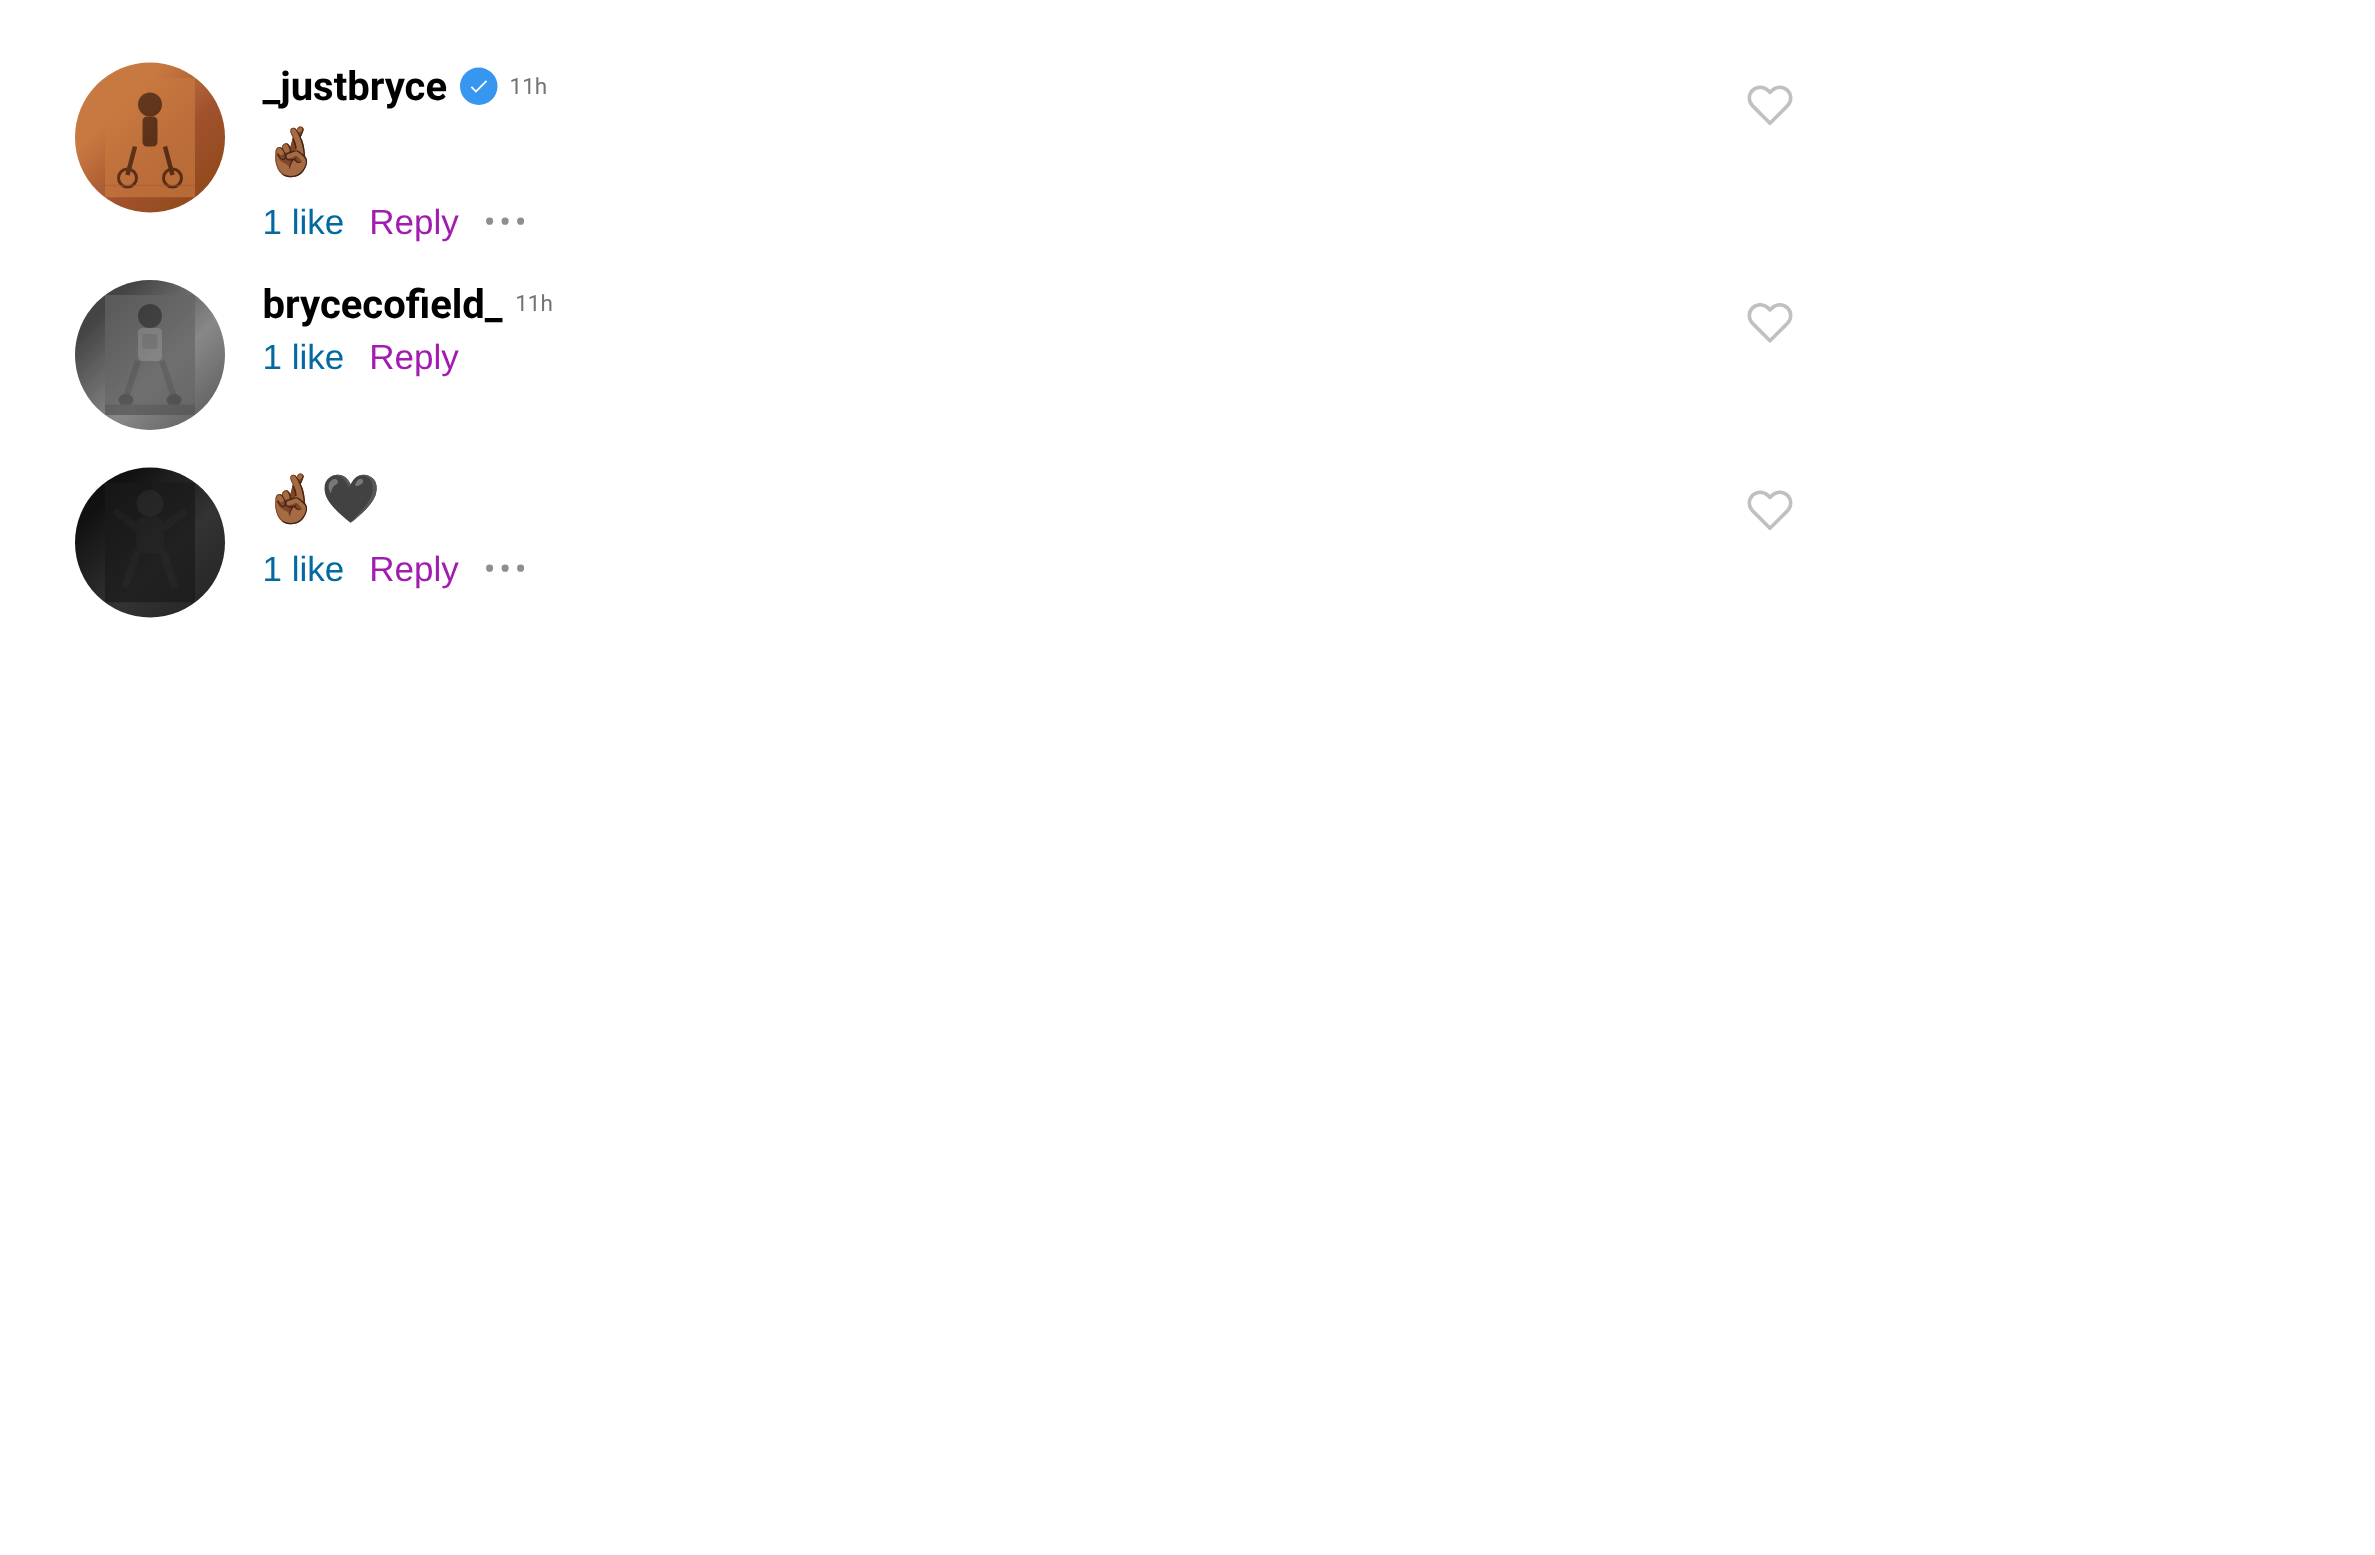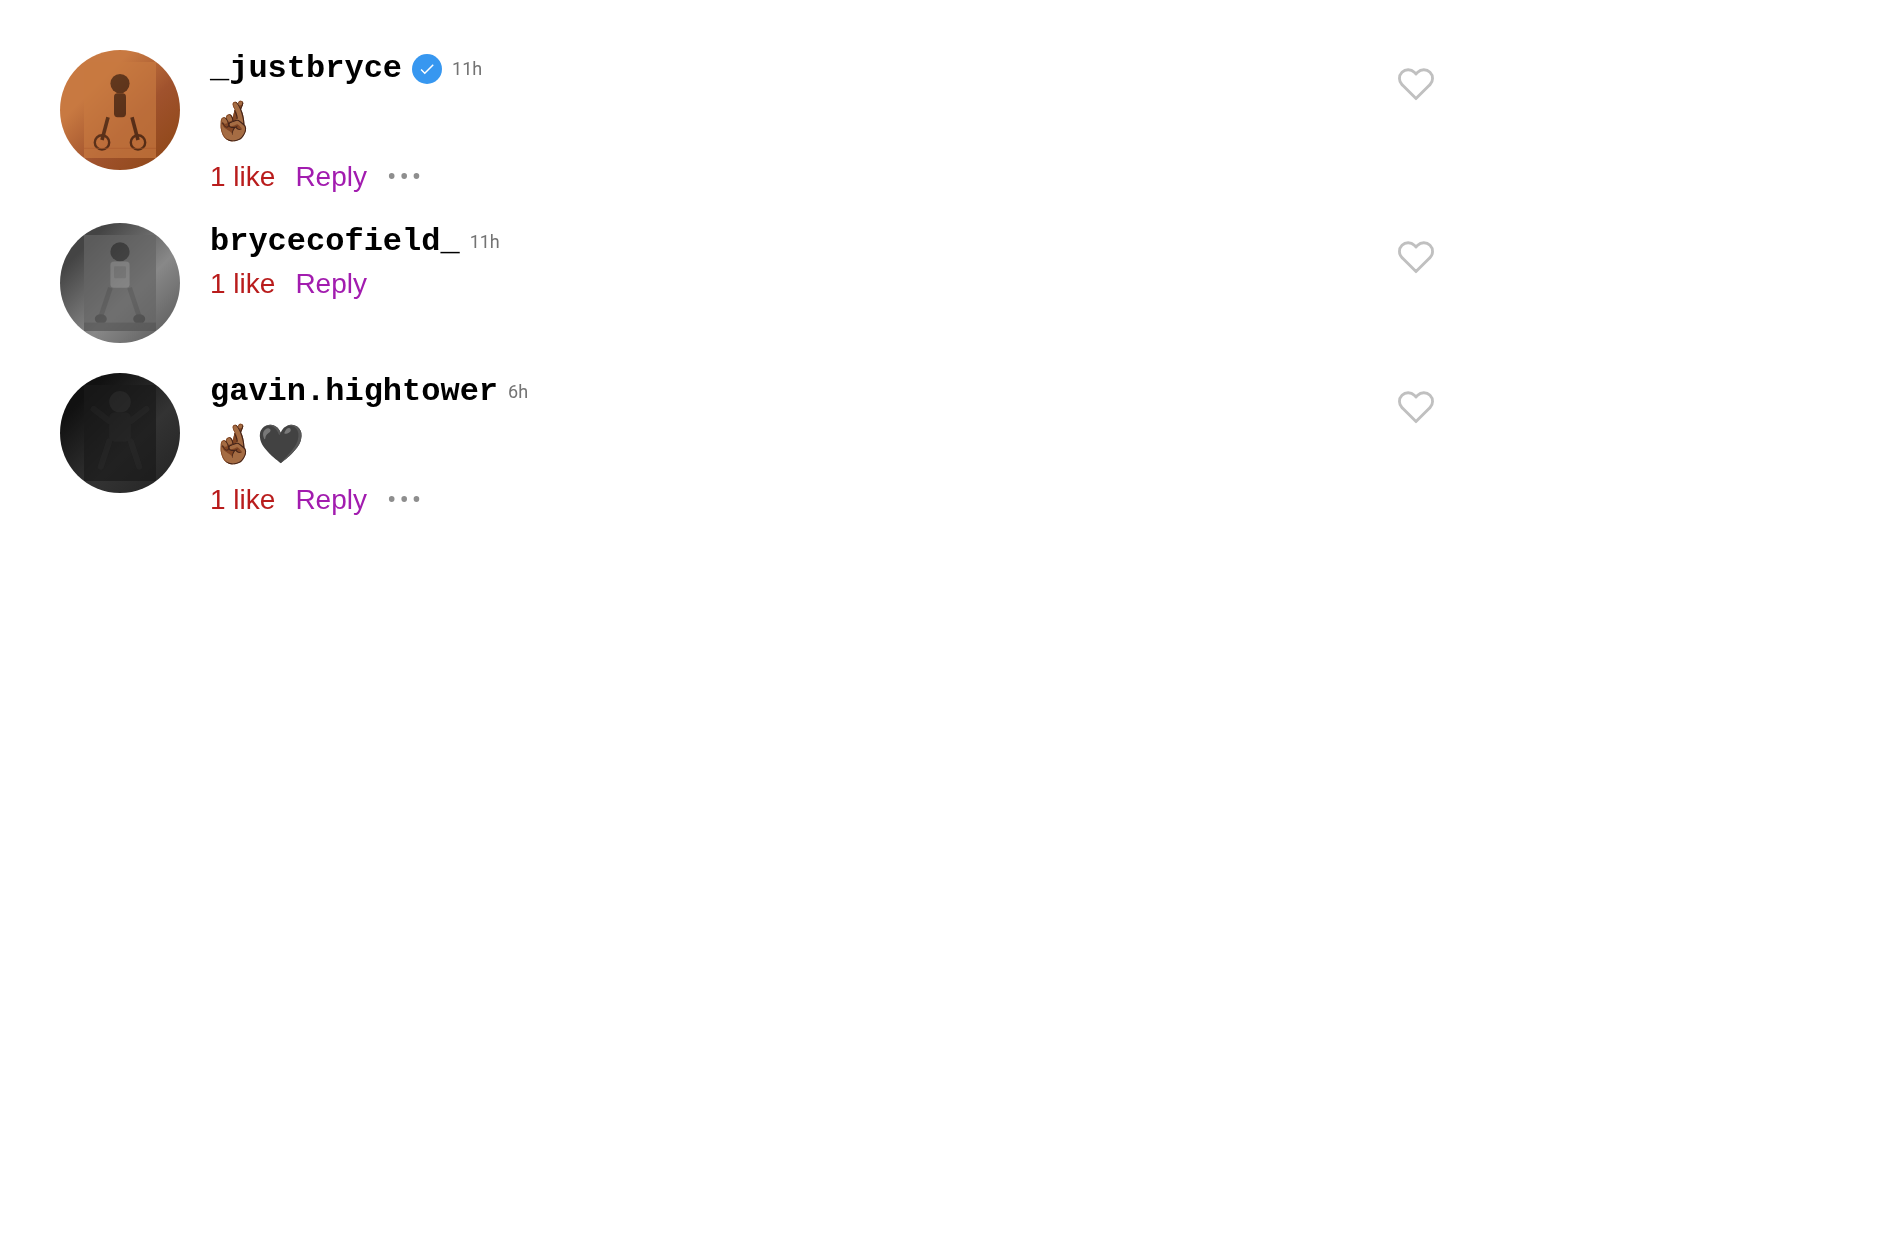"_justbryce" .username { font-family: Liberation Mono, monospace -> none }
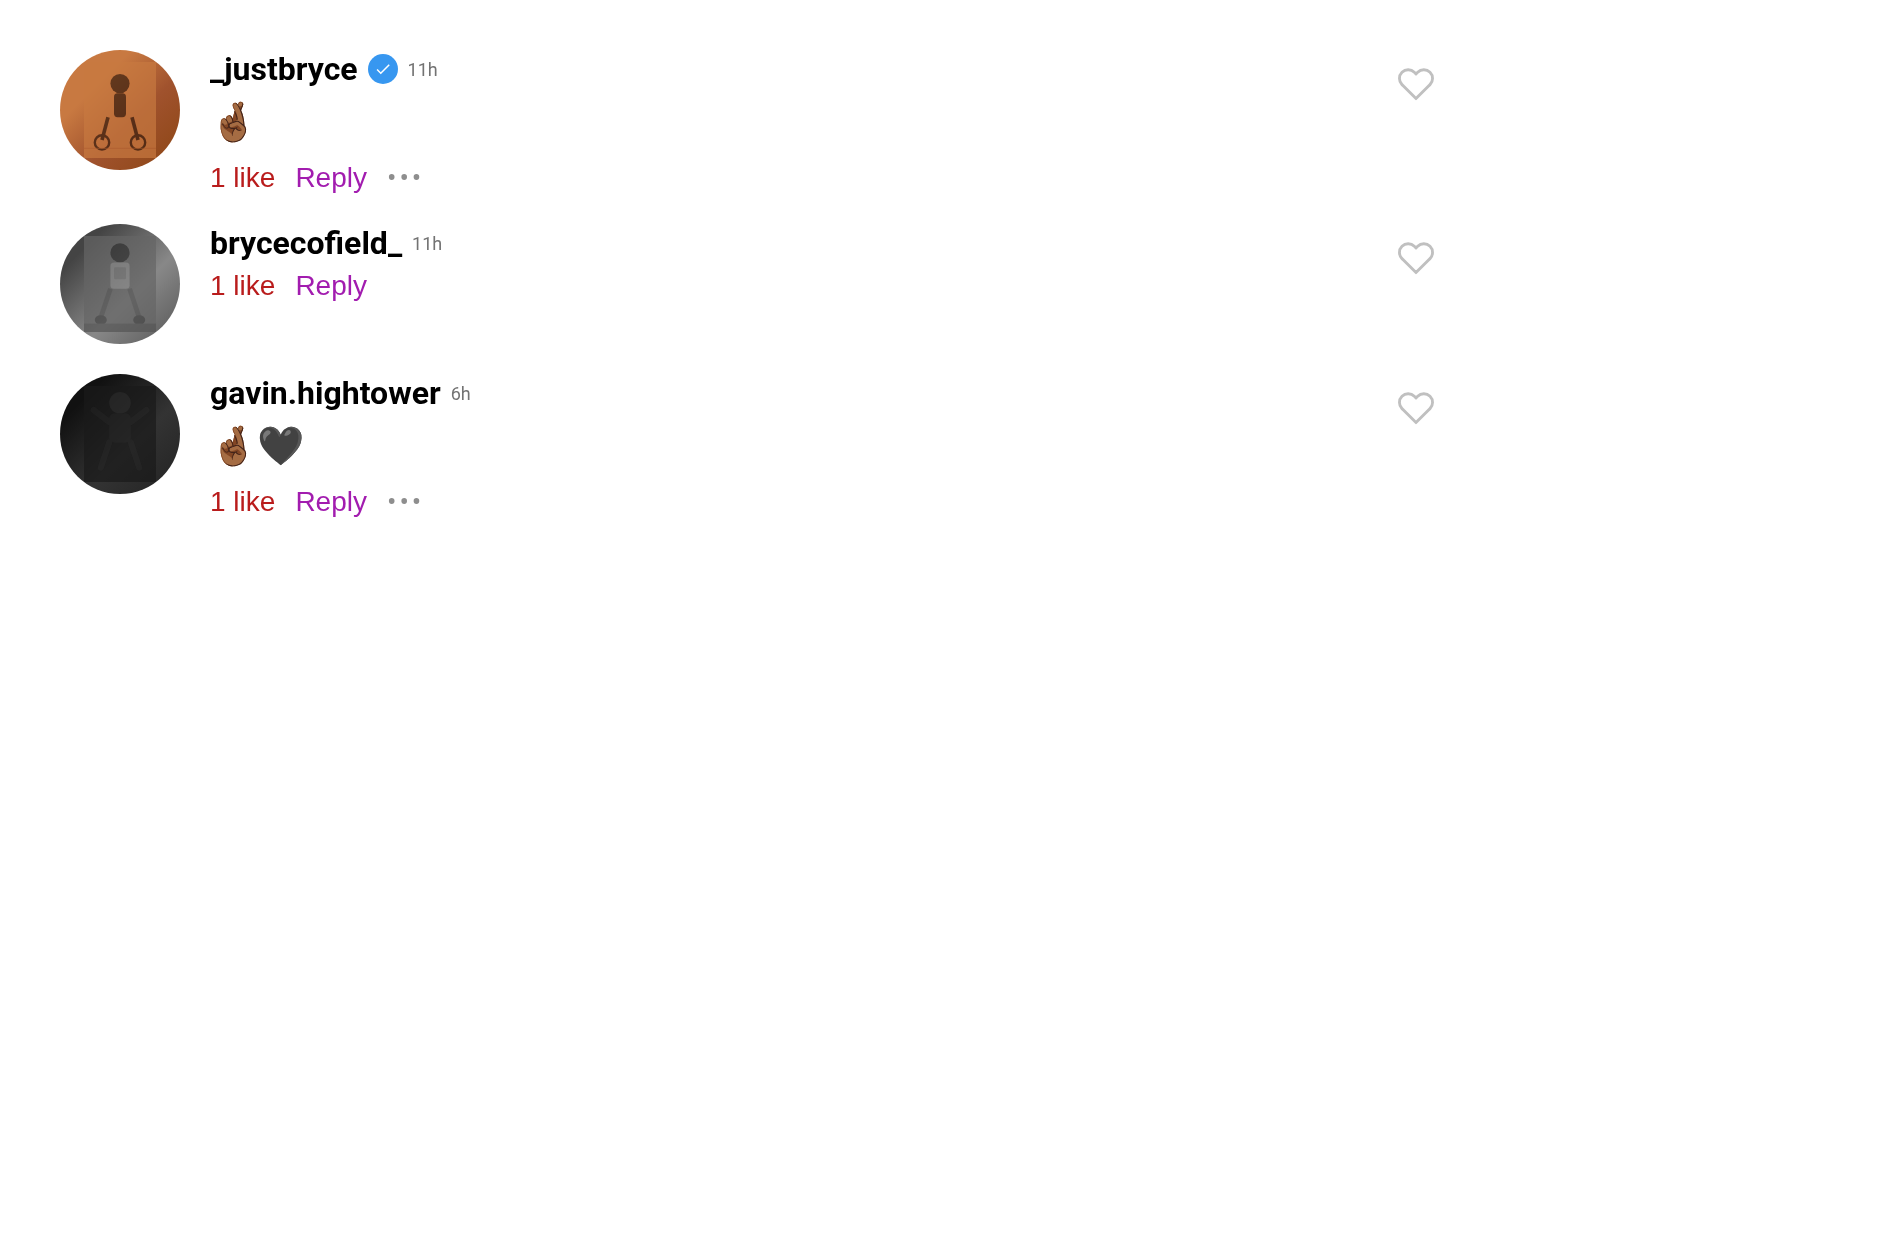"1 like" .action-btn { color: #b91c1c -> #0369a1 }
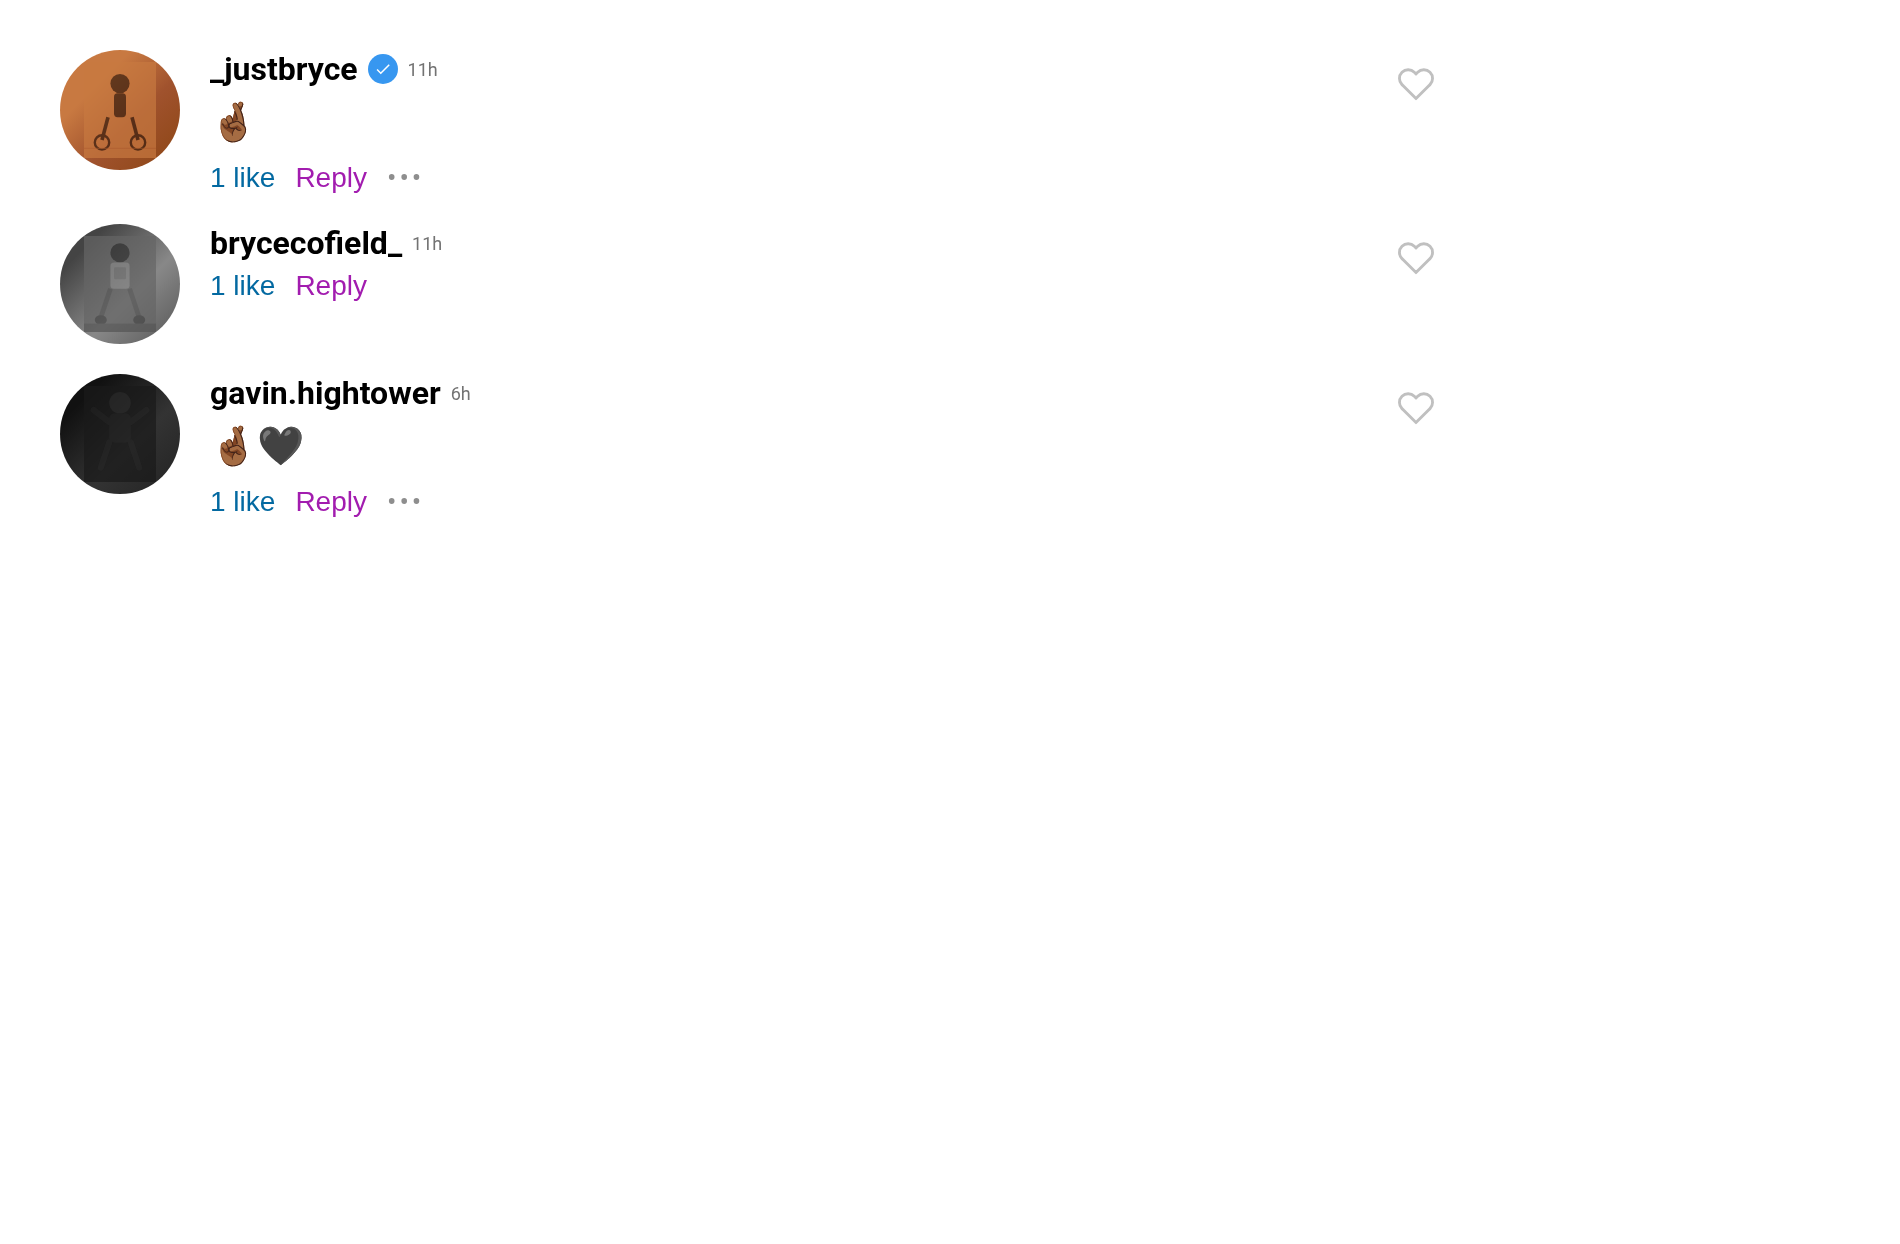"gavin.hightower" div.comment-header { html: <div> <span>gavin.hightower</span> <span>6h</span> </div> -> none }
